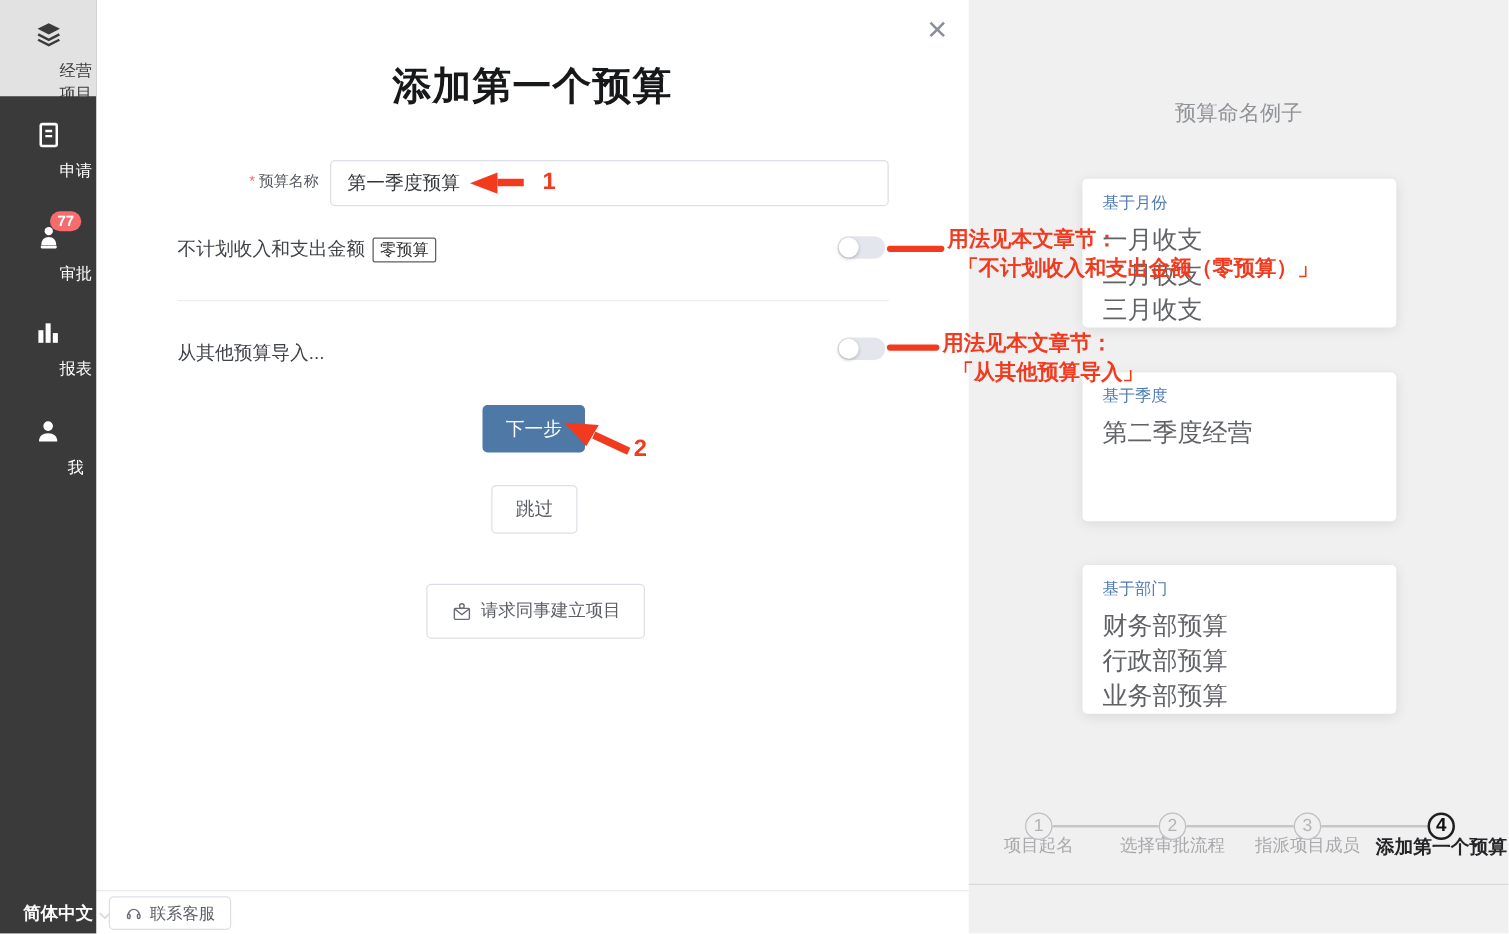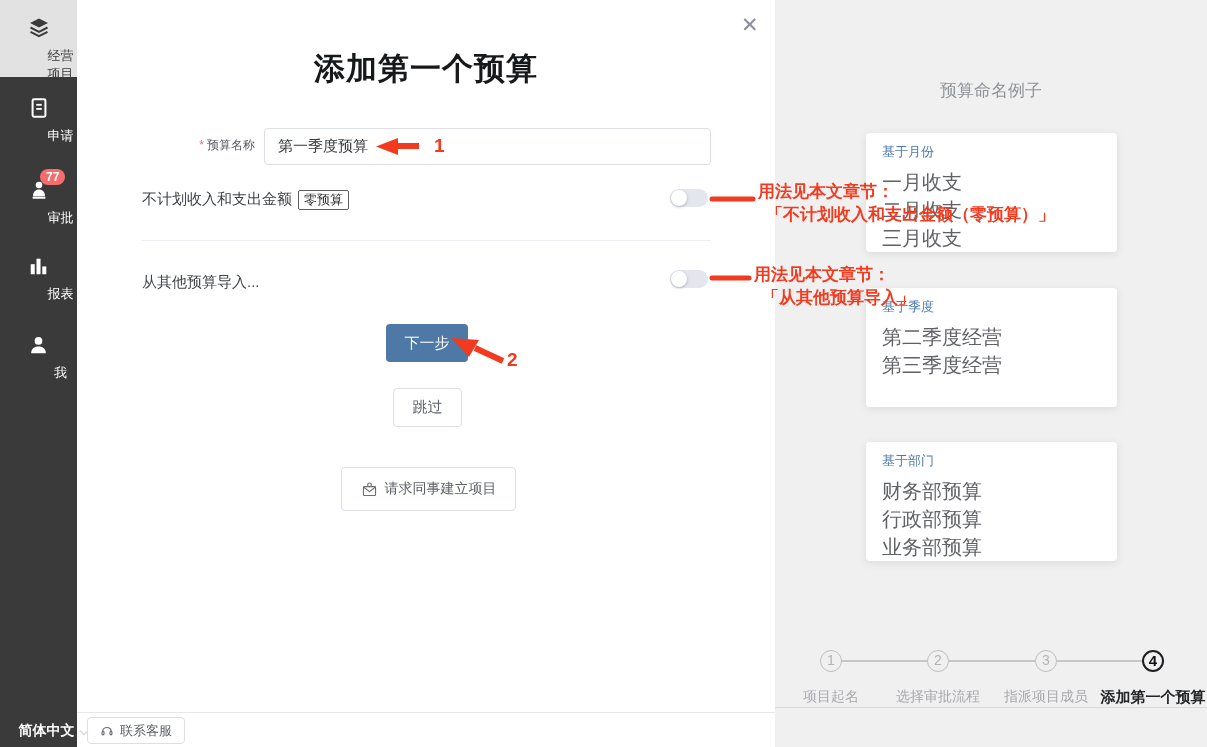"基于月份" .card { margin-top: none -> 10px }
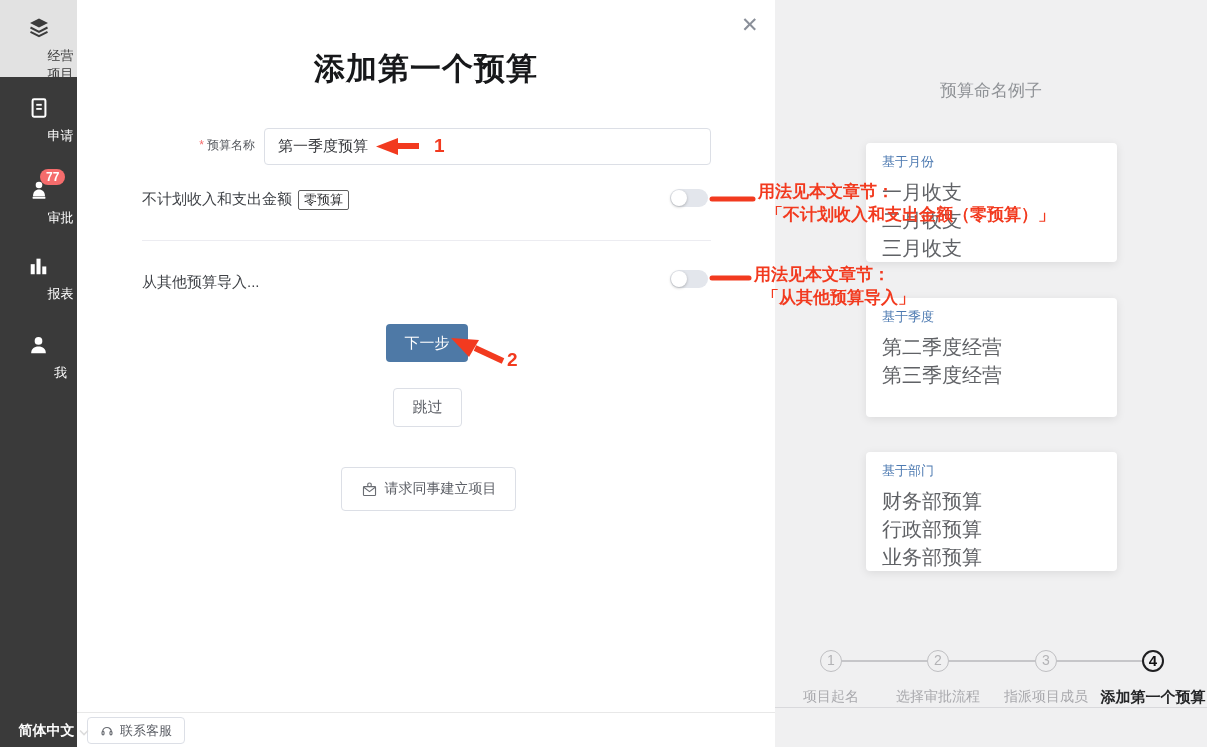"第三季度经营" div.card-item { html: <div>第三季度经营</div> -> none }
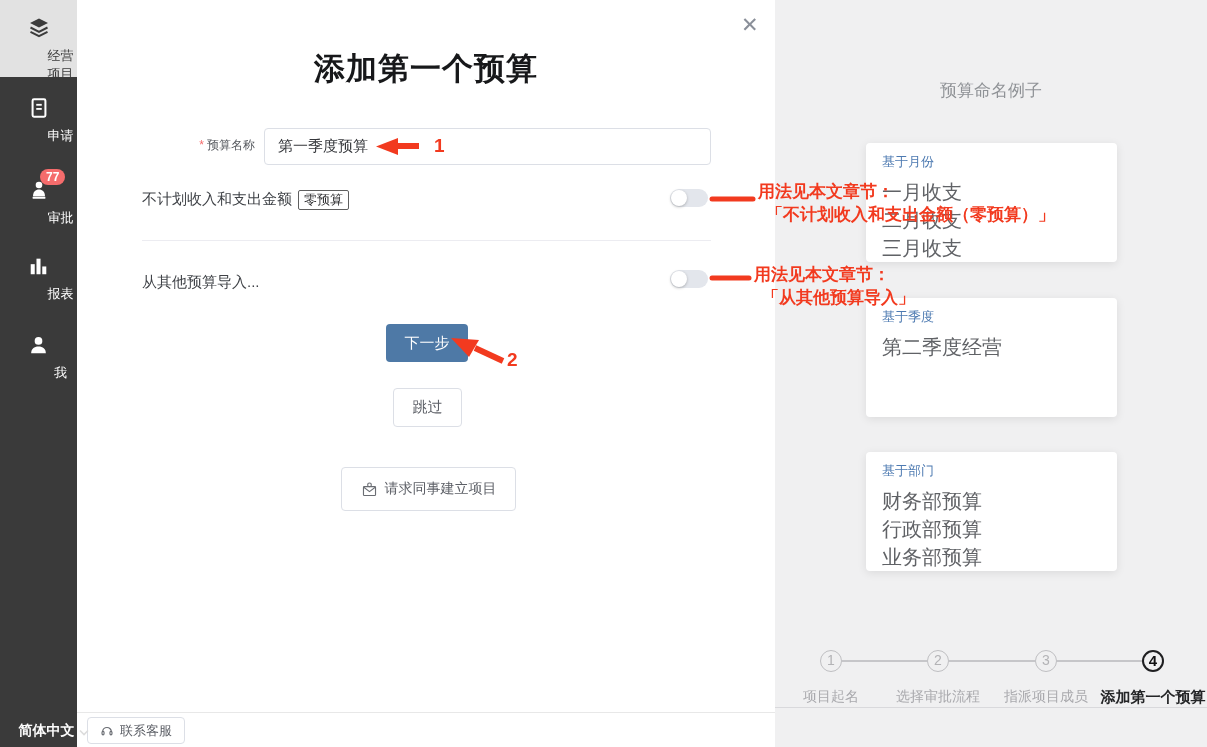"项目起名" .step-label { top: 688px -> 668px }
